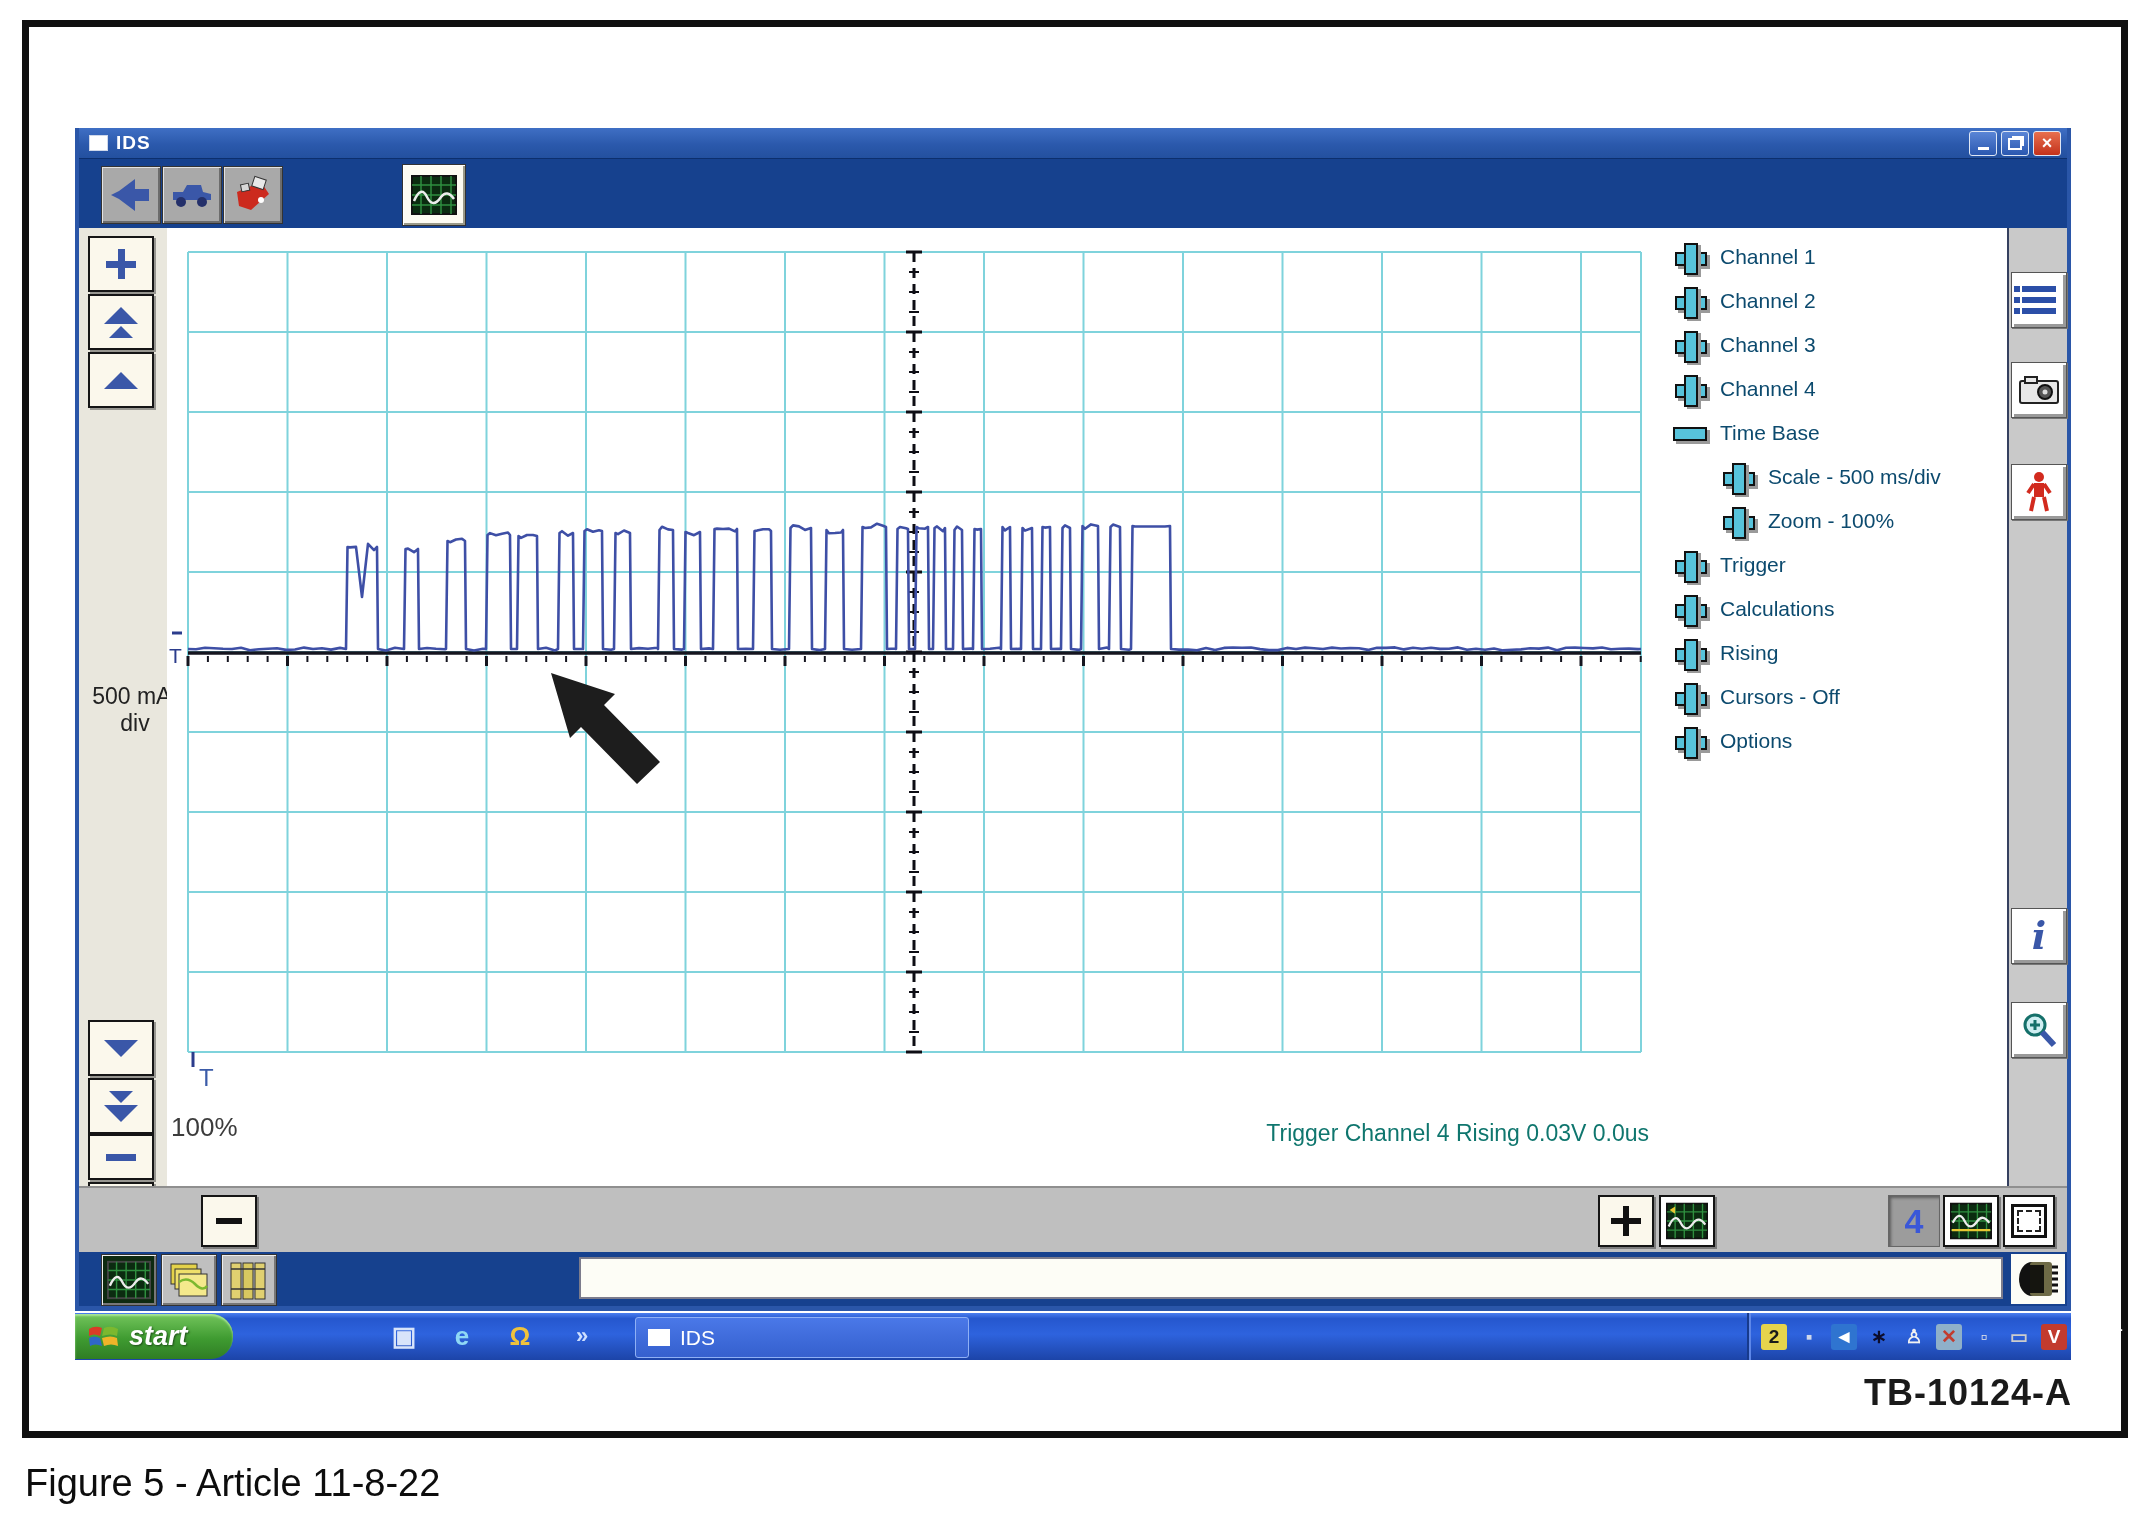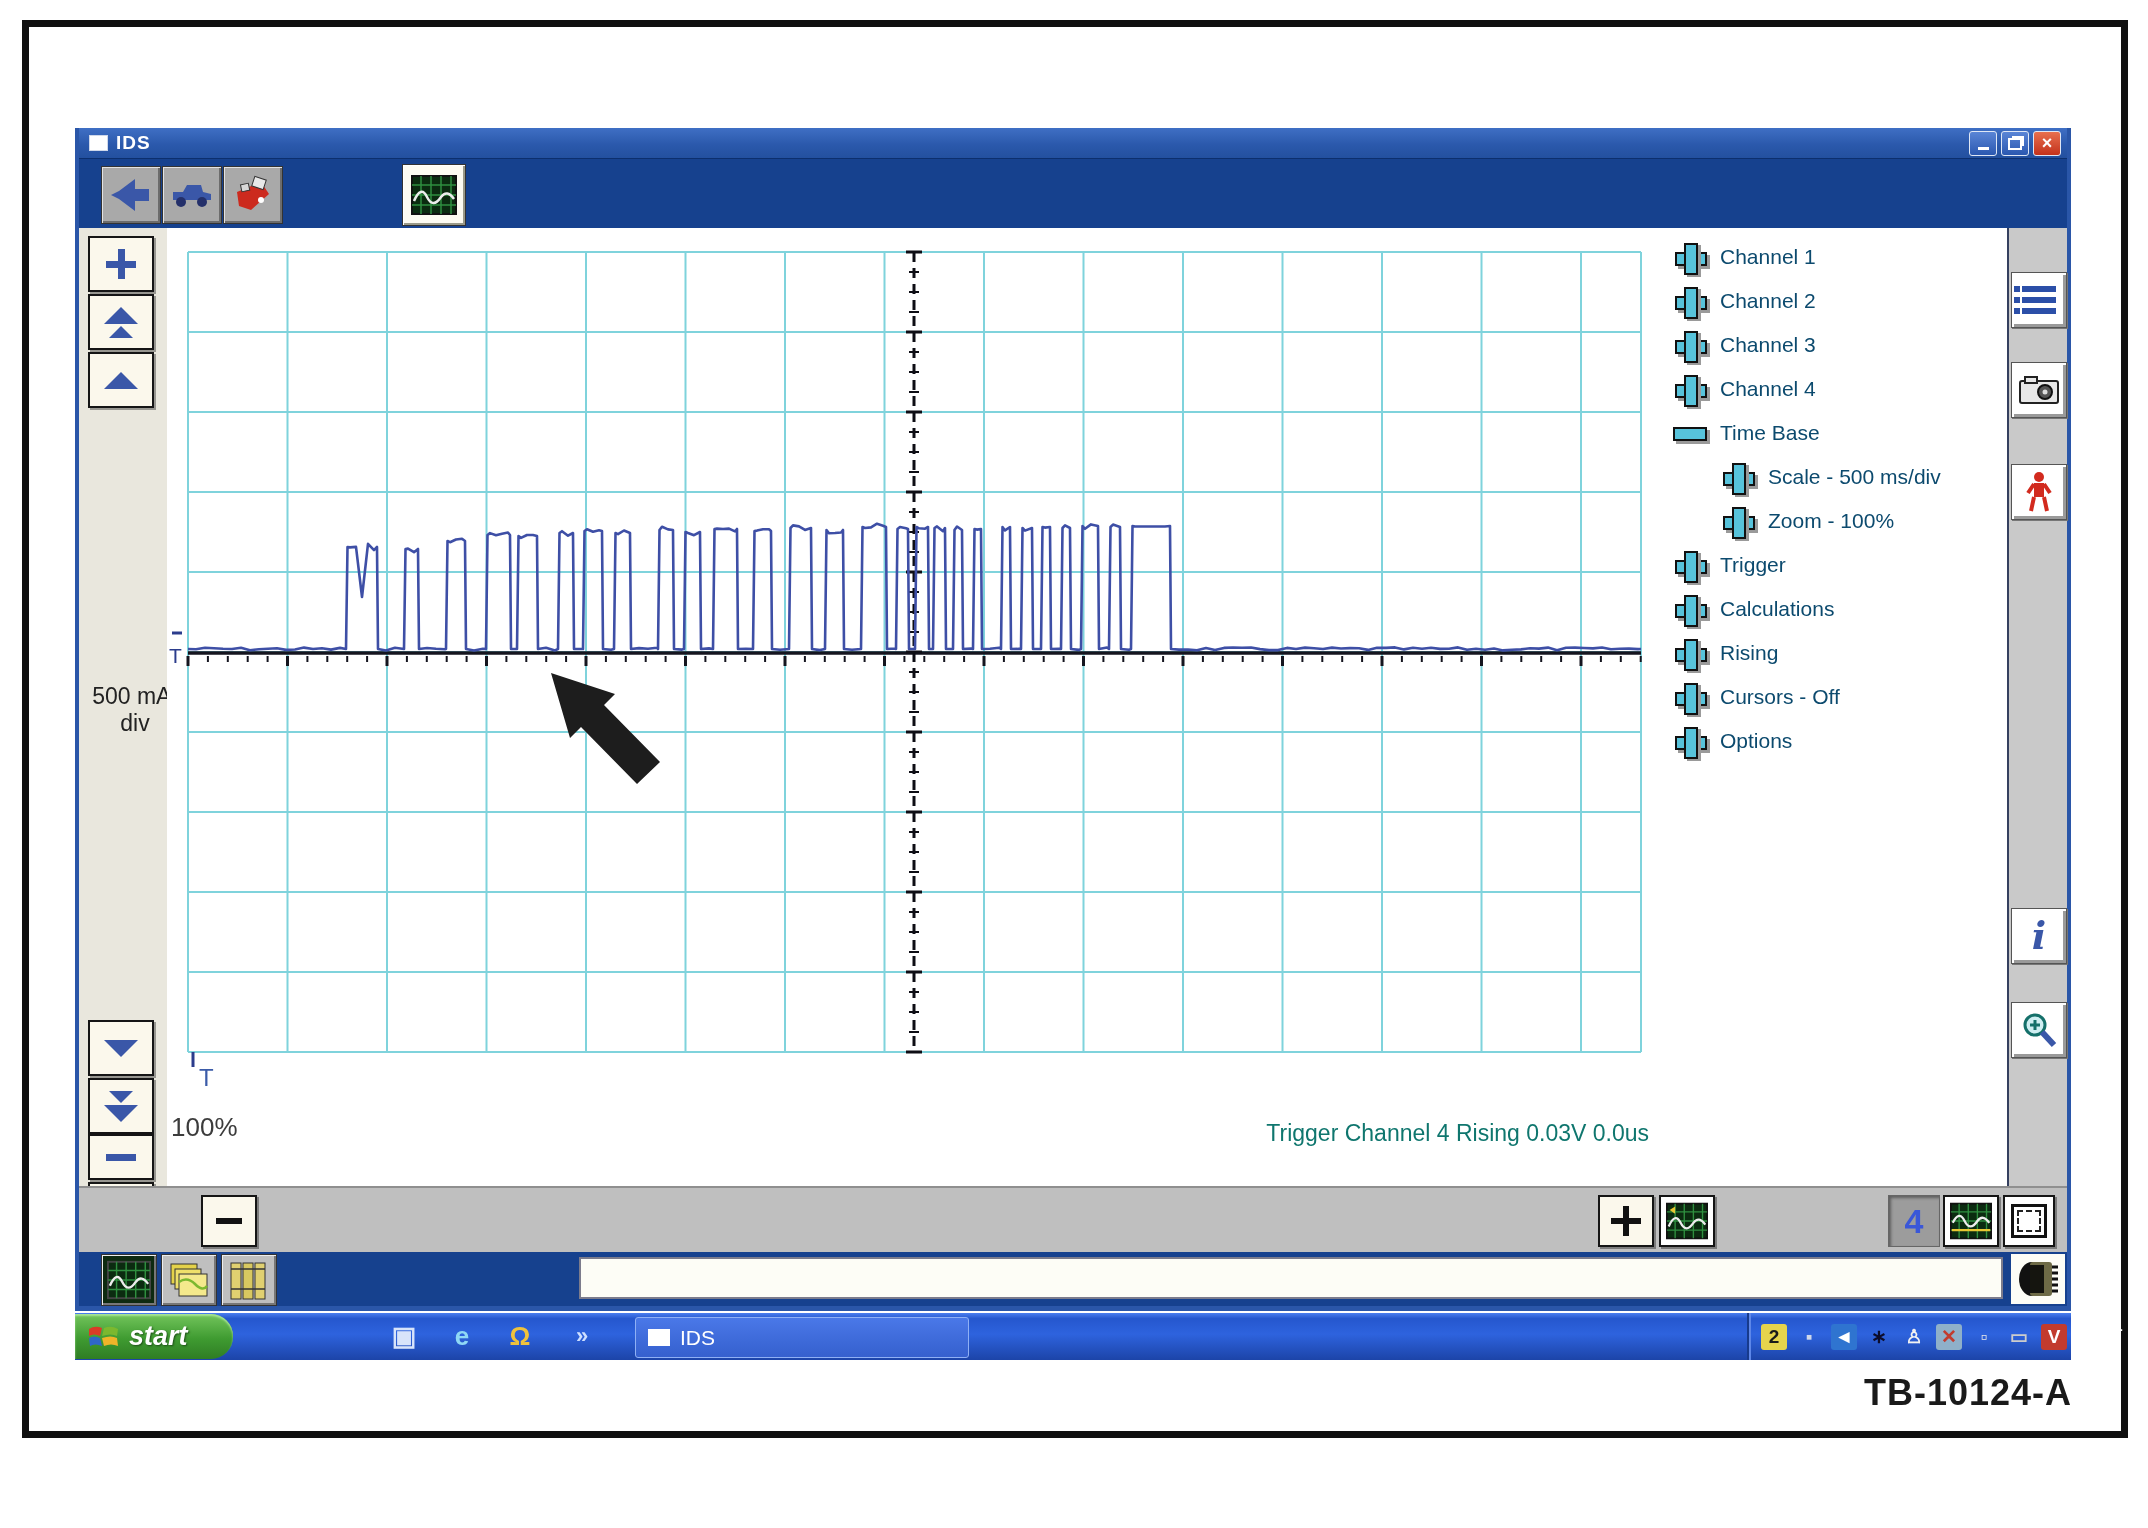"Figure 5 - Article 11-8-22" div.caption { html: none -> <div>Figure 5 - Article 11-8-22</div> }
